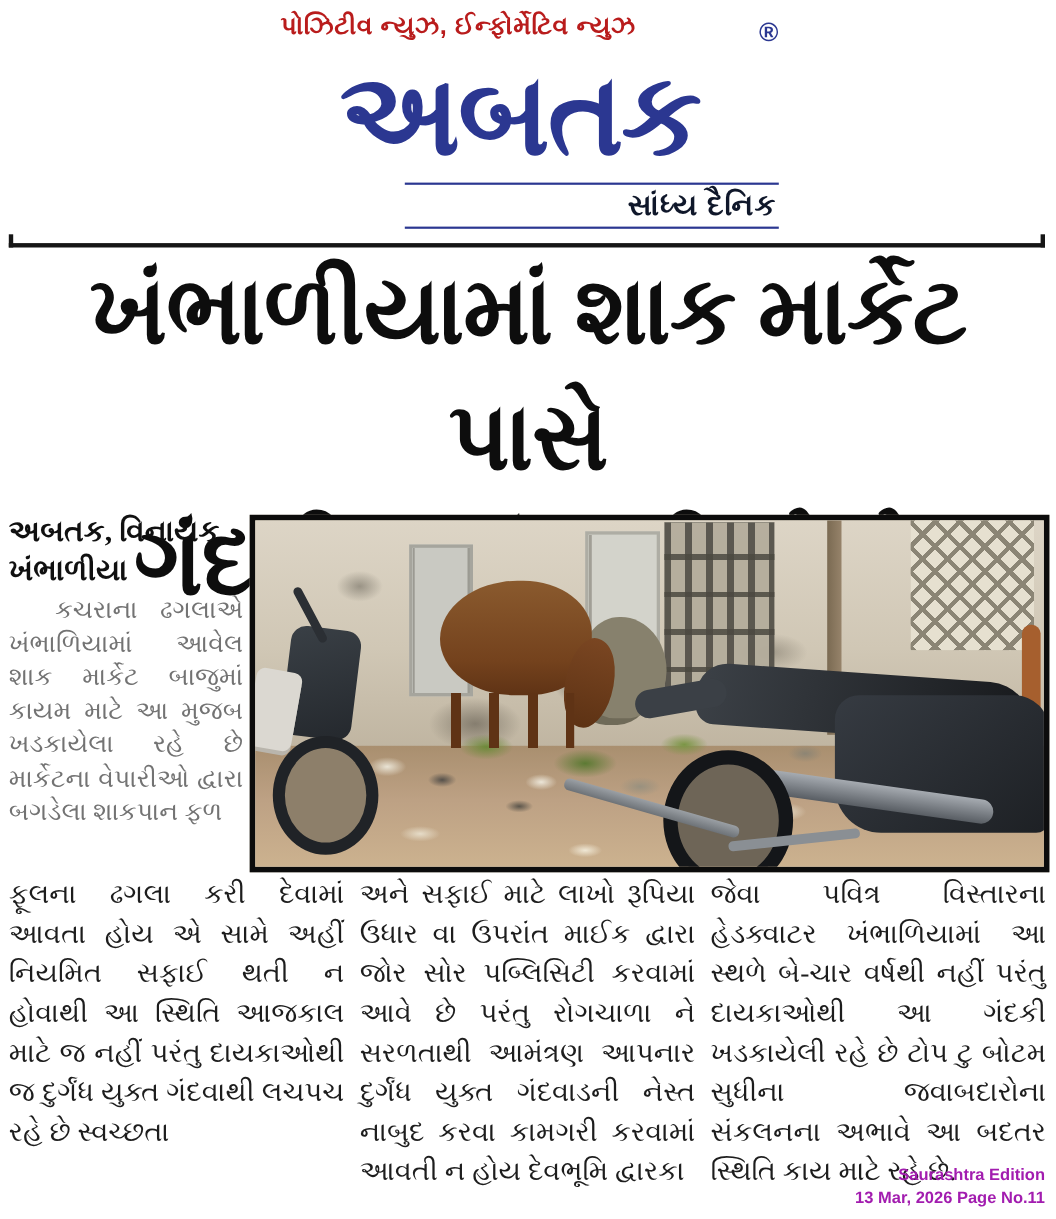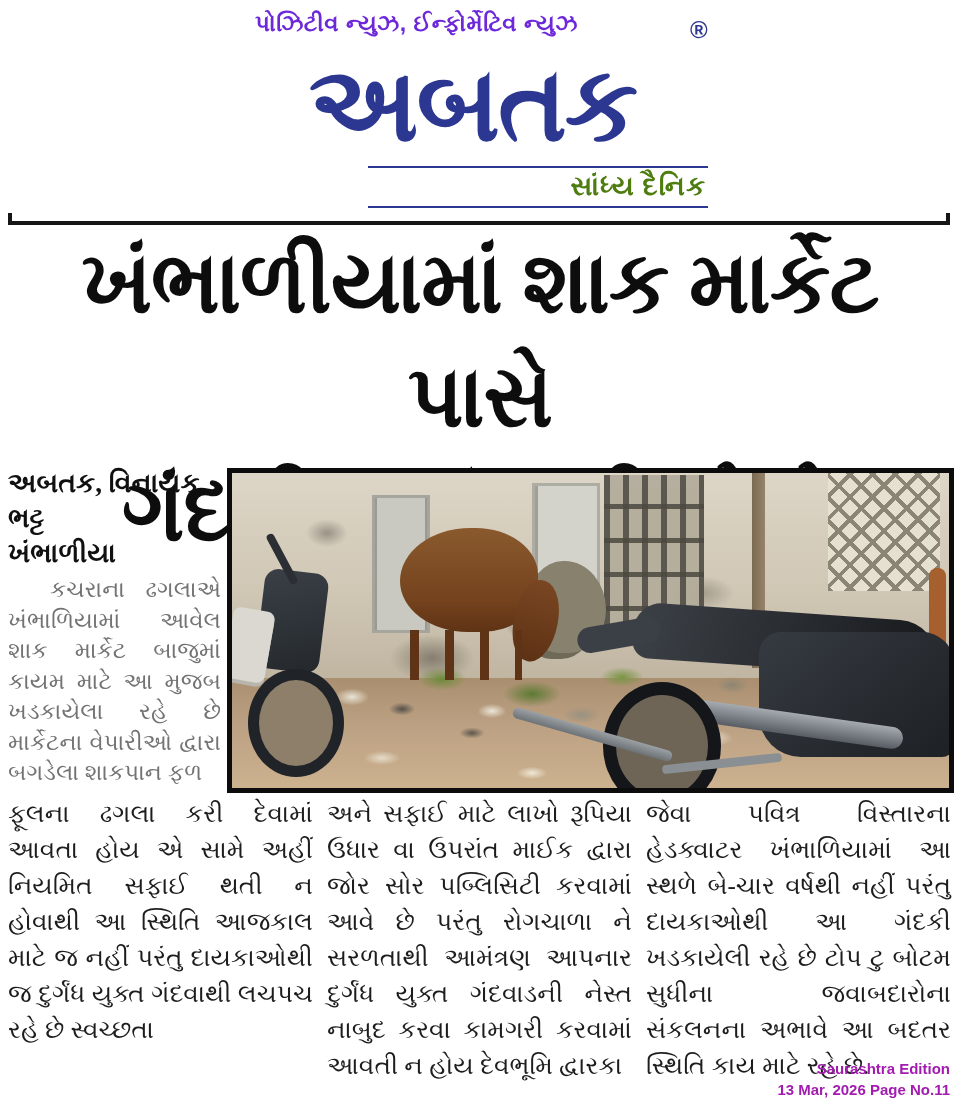"પોઝિટીવ ન્યુઝ, ઈન્ફોર્મેટિવ ન્યુઝ" .tagline { color: #6d28d9 -> #b91c1c }
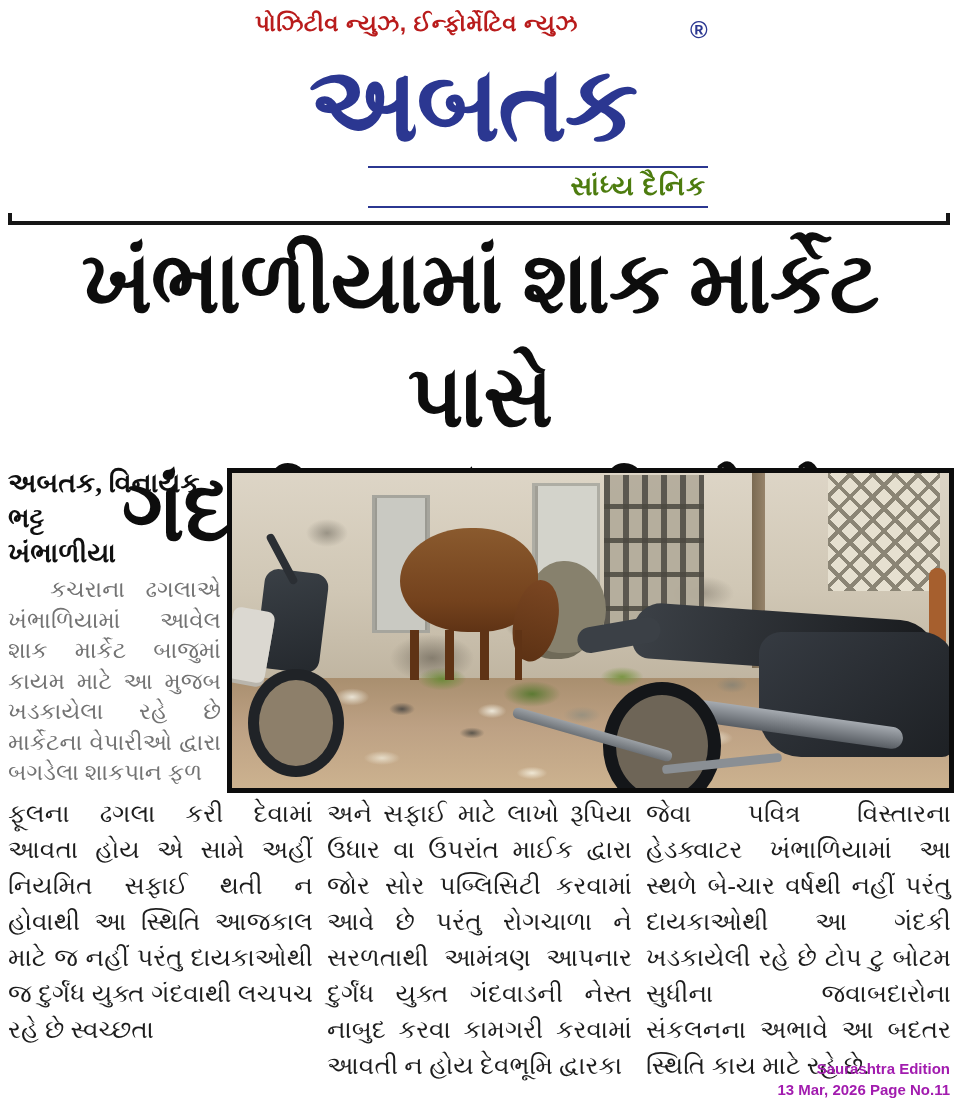"સાંધ્ય દૈનિક" .subbanner-text { color: #4d7c0f -> #0f172a }
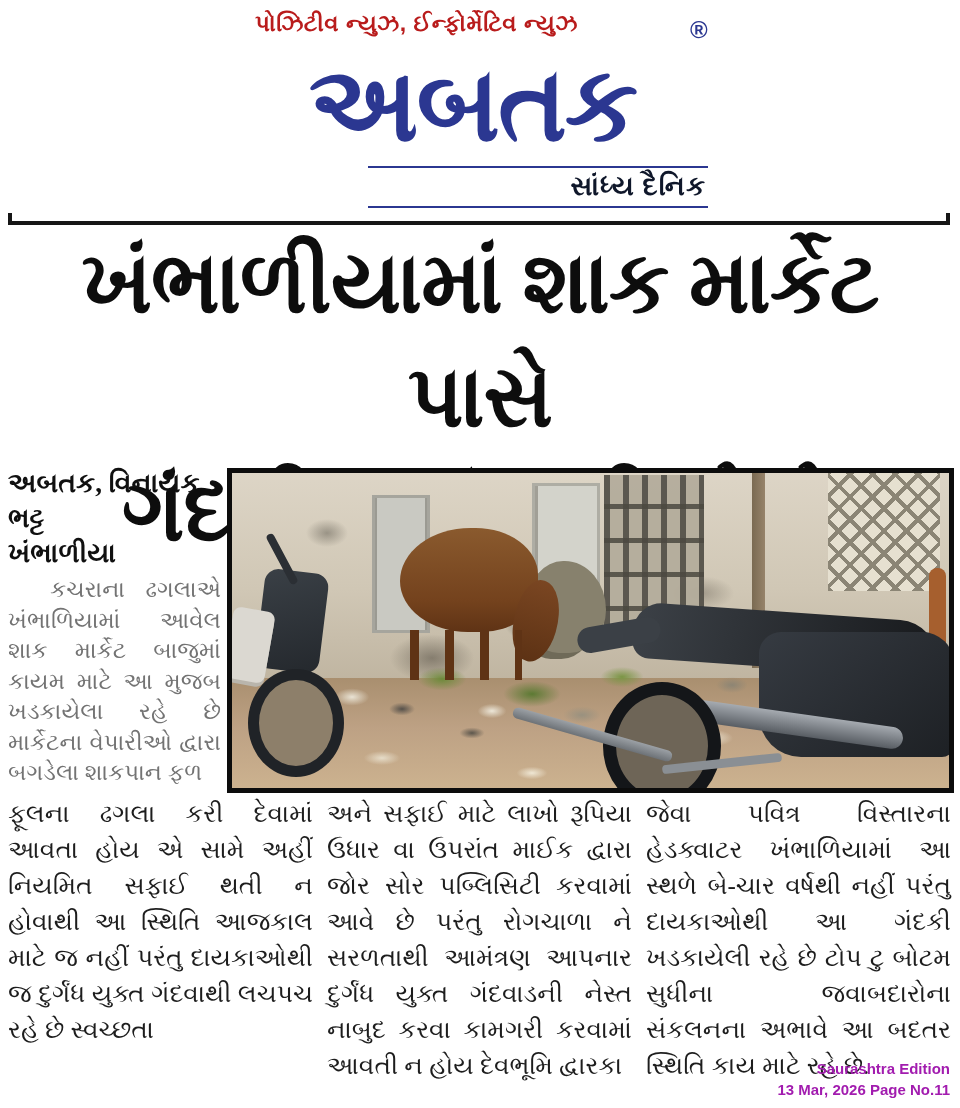"ભટ્ટ" div { html: <div>ભટ્ટ</div> -> none }
